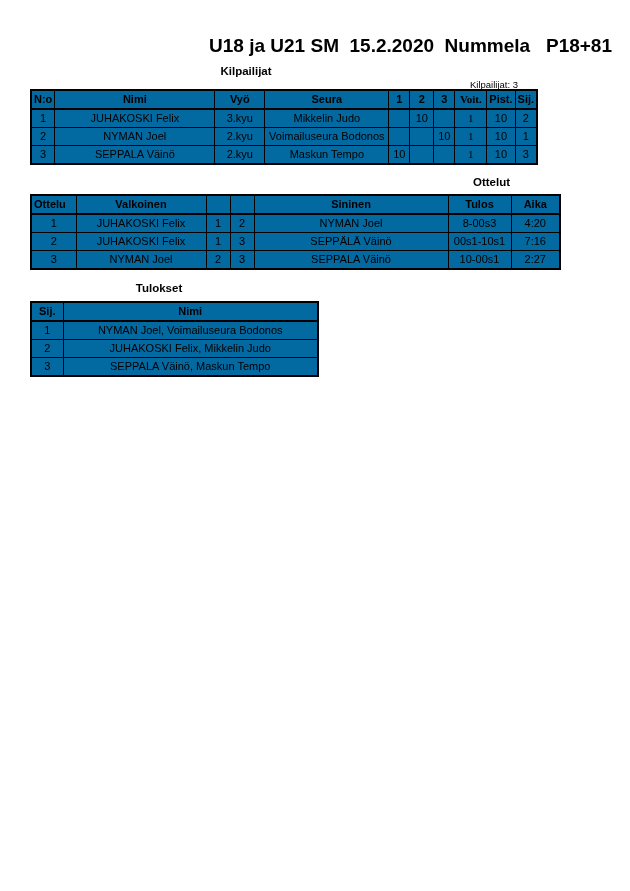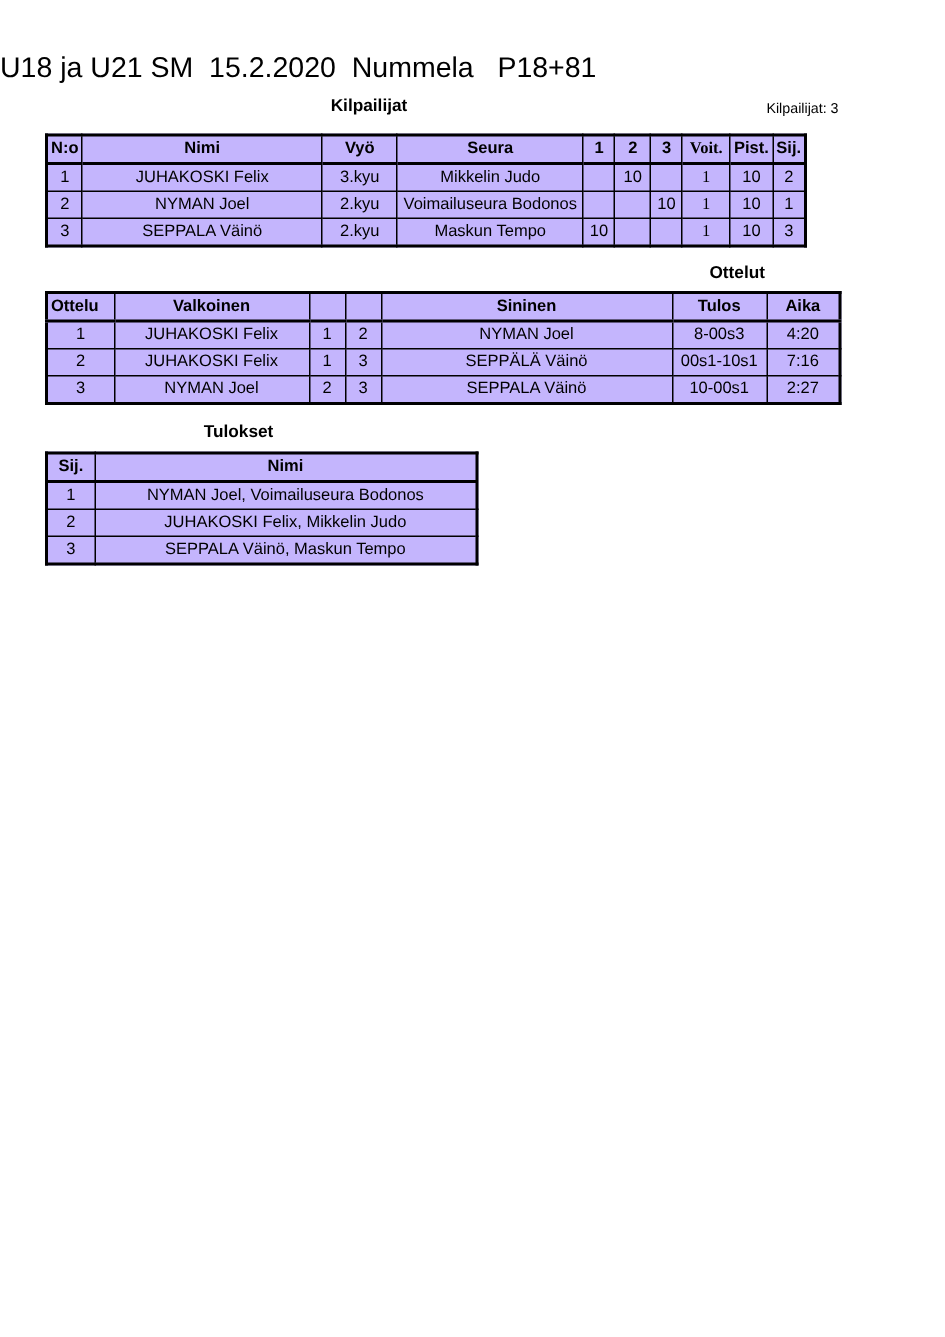"U18 ja U21 SM 15.2.2020" .title { font-weight: normal -> bold; text-align: left -> right }
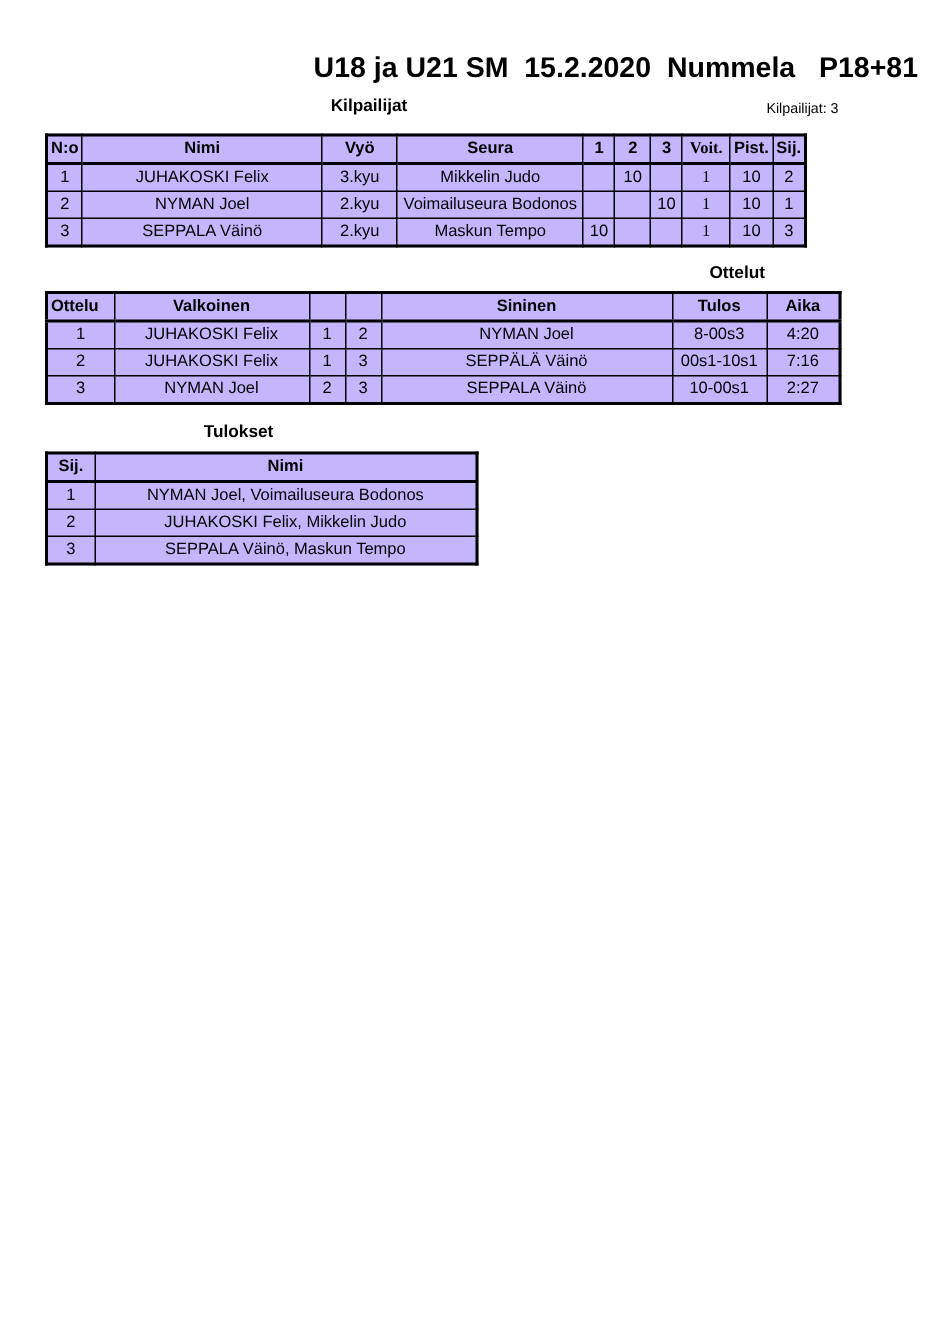"Kilpailijat: 3" .count { text-align: center -> left; top: 67px -> 79px }
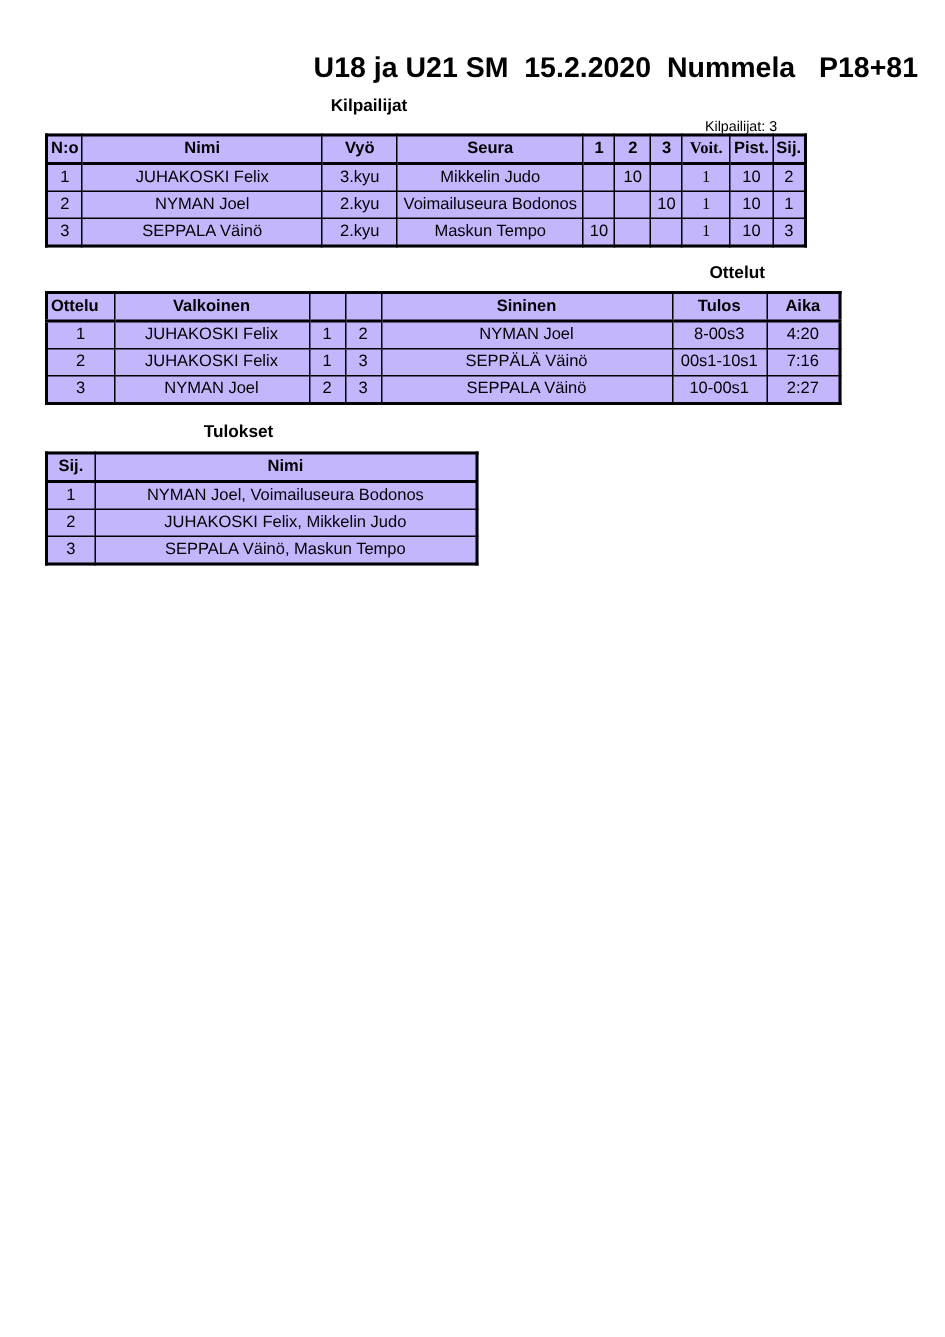"N:o" table.tbl { background: #c4b5fd -> #0369a1 }
